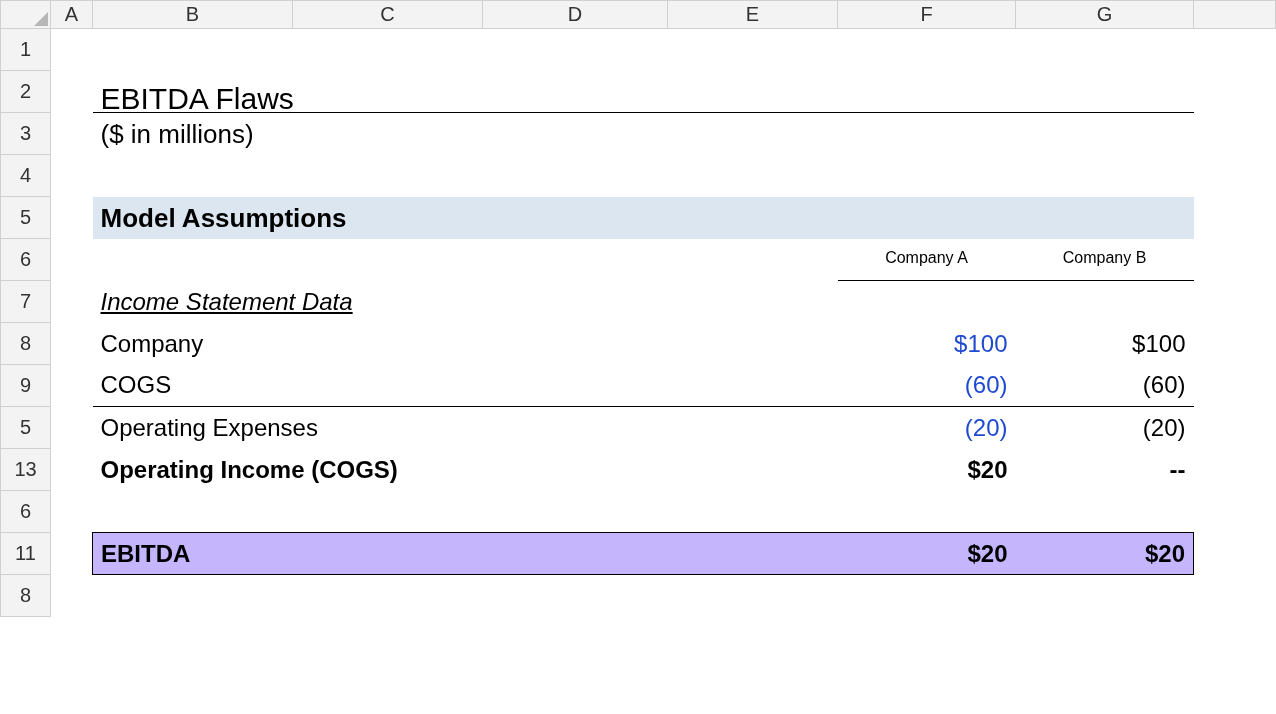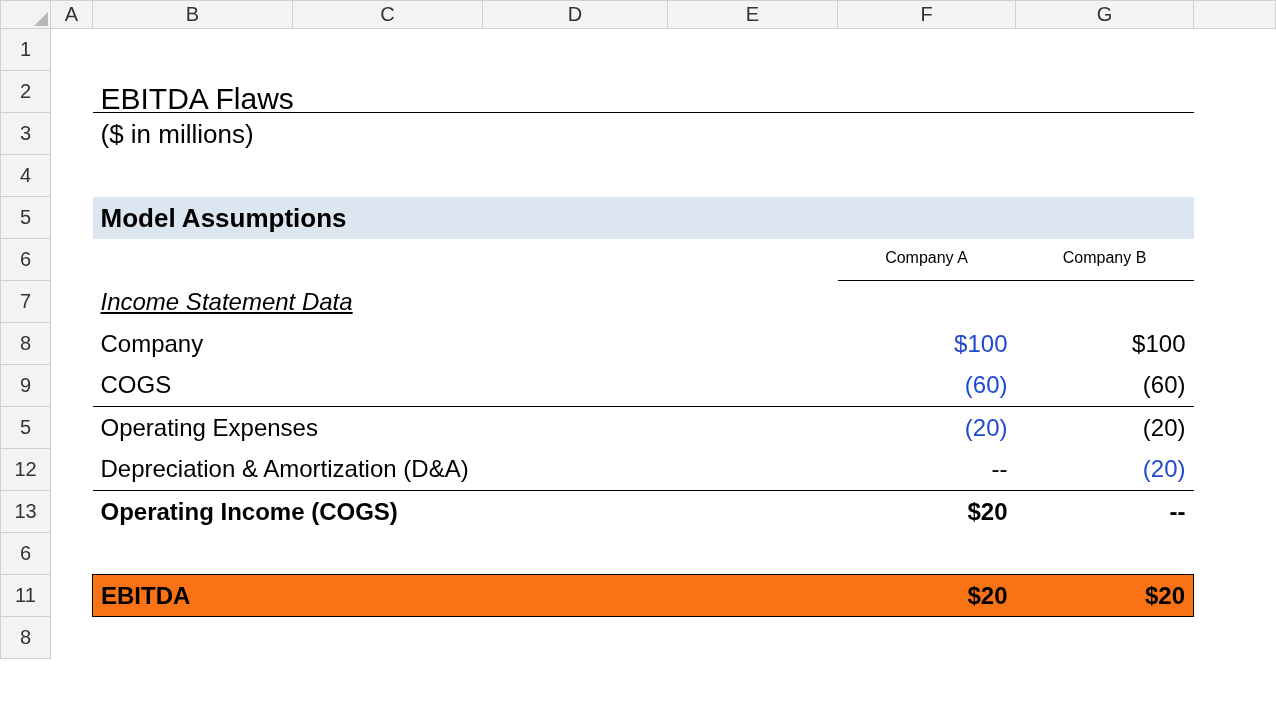"12" tr { html: <tr> <th>12</th> <td></td> <td> <span>Depreciation &amp; Amortization (D&amp;A)</span> </td> <td></td> <td></td> <td></td> <td>--</td> <td>(20)</td> <td></td> </tr> -> none }
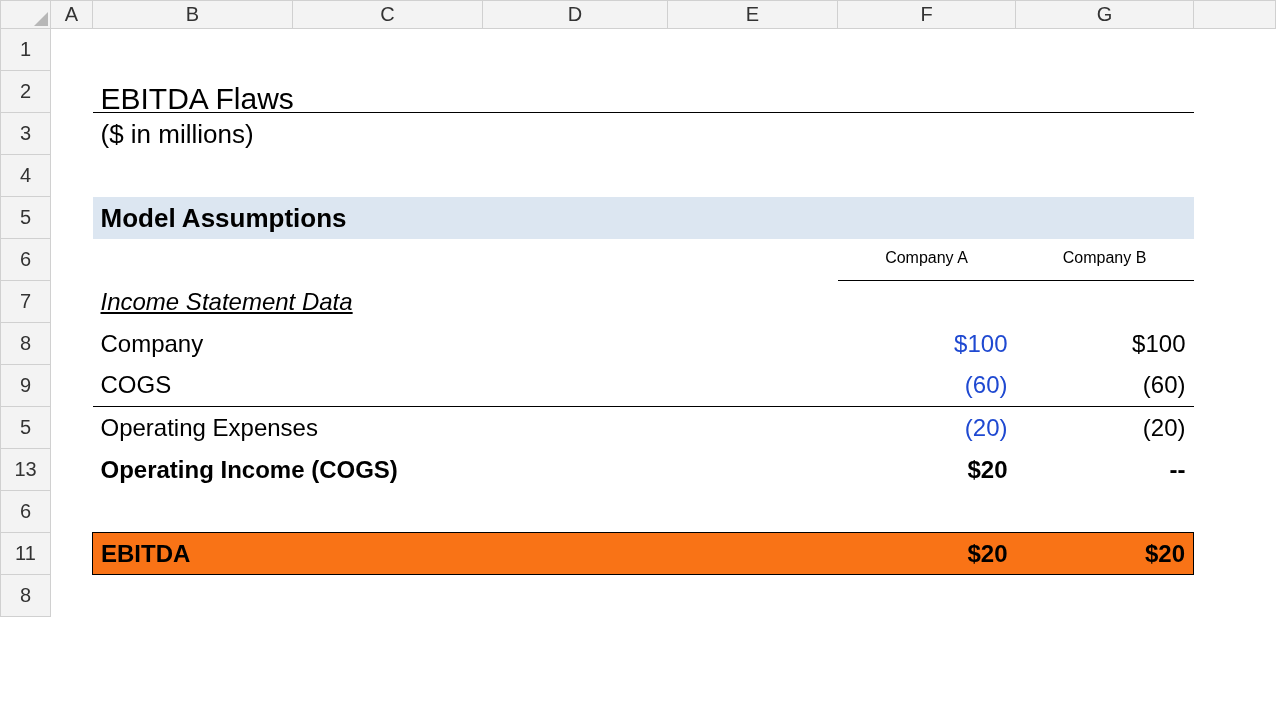"EBITDA" .hl { background: #f97316 -> #c4b5fd }
